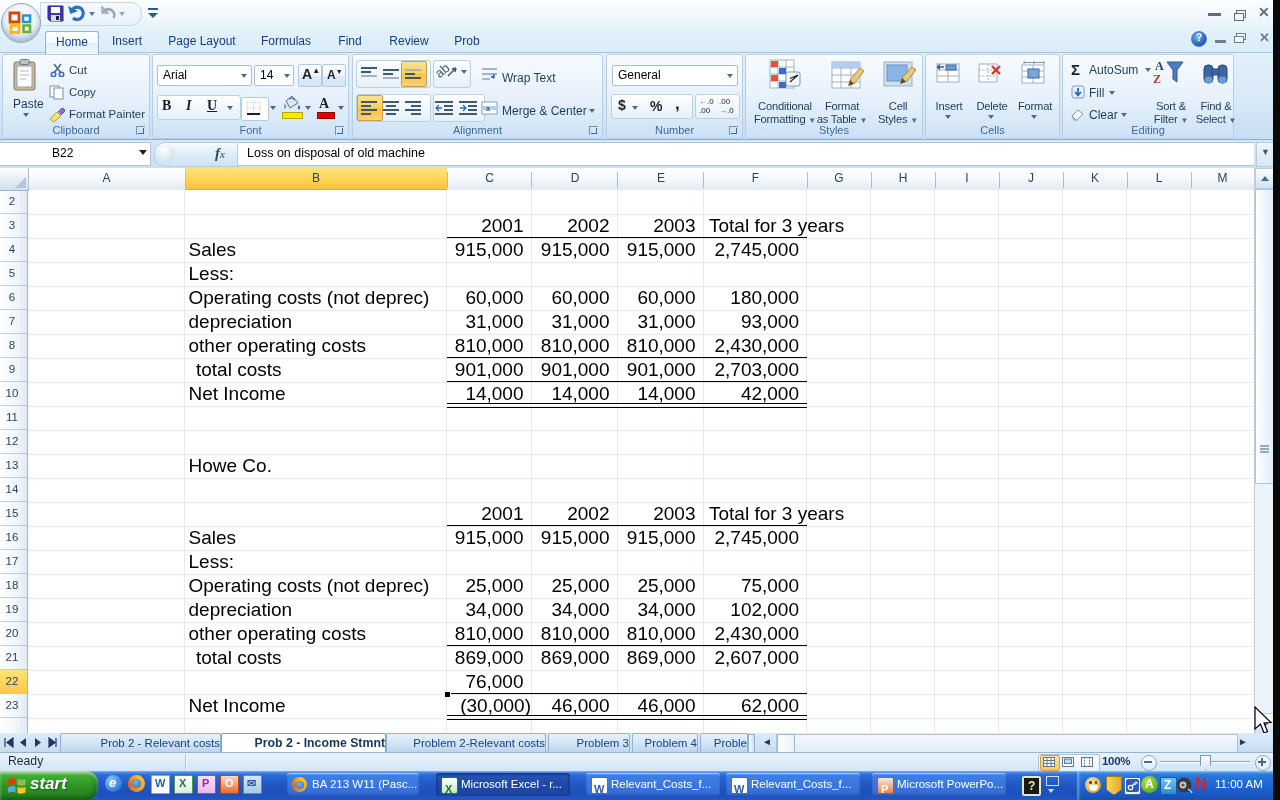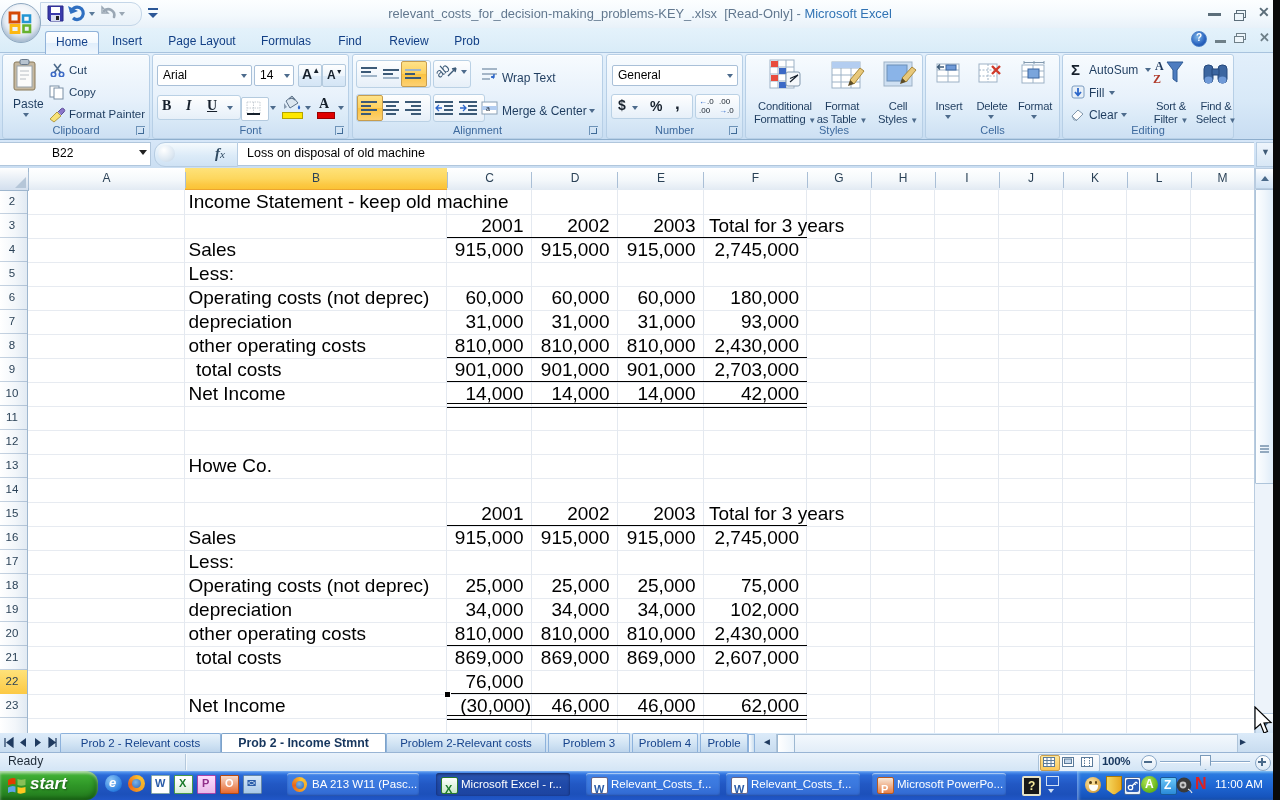"relevant_costs_for_decision-making_probl" div.tx { html: <div>relevant_costs_for_decision-making_problems-KEY_.xlsx&nbsp; [Read-Only] - <span>Microsoft Excel</span></div> -> none }
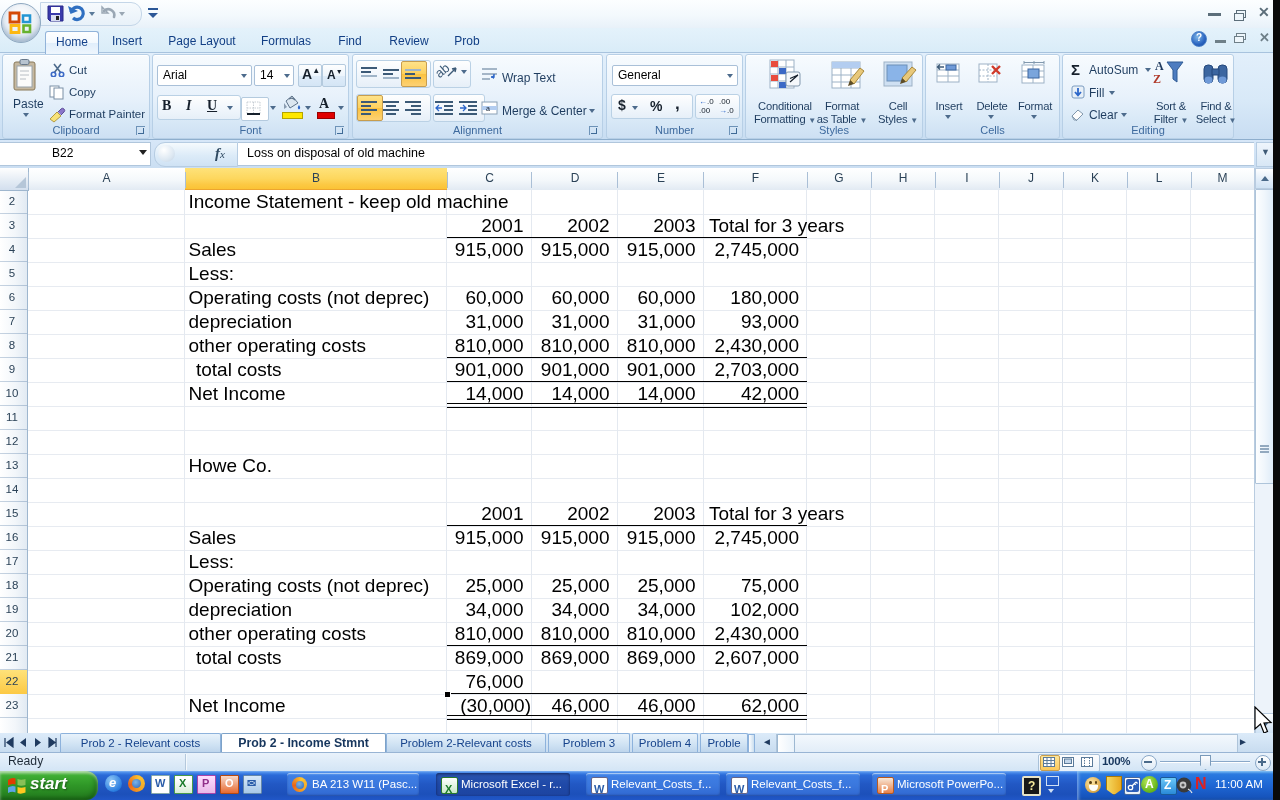"Income Statement - keep old" div.cell { html: <div>Income Statement - keep old machine</div> -> none }
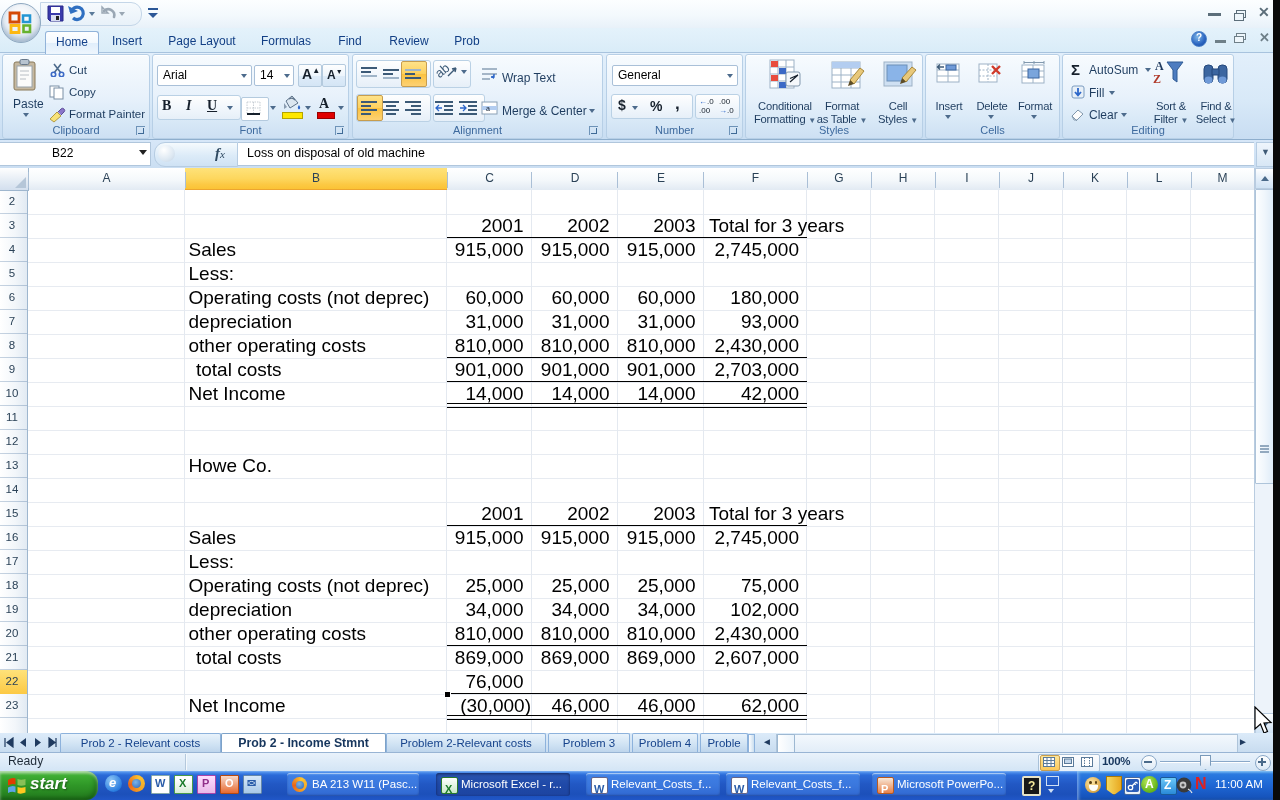"Prob 2 - Relevant costs" .stab { text-align: center -> right }
